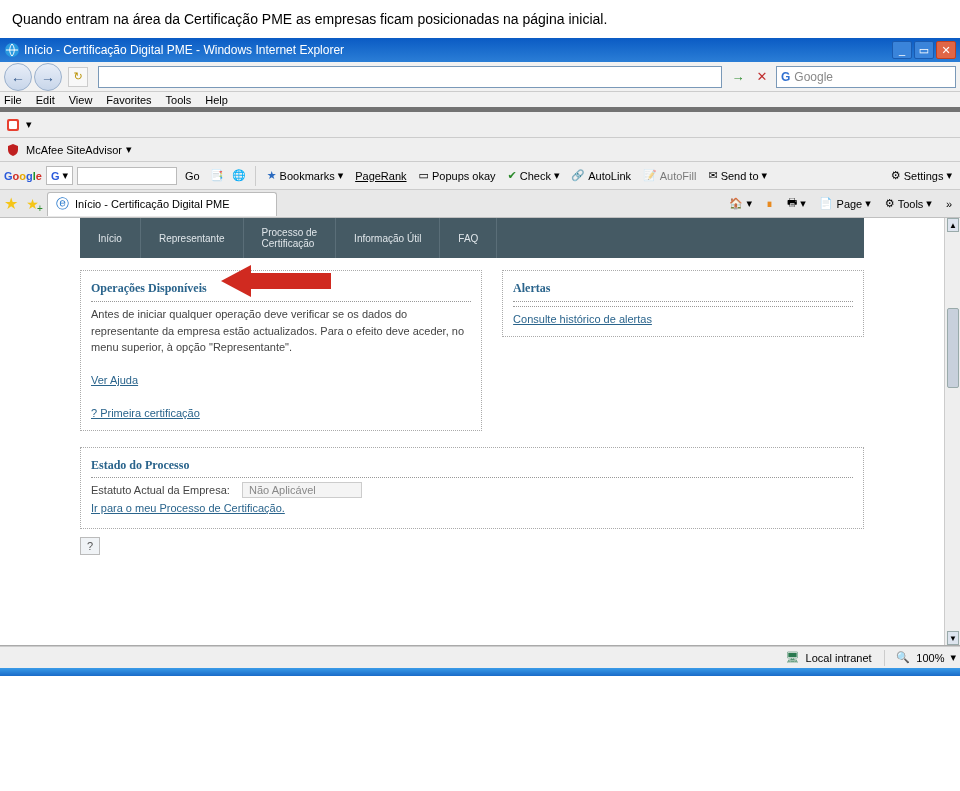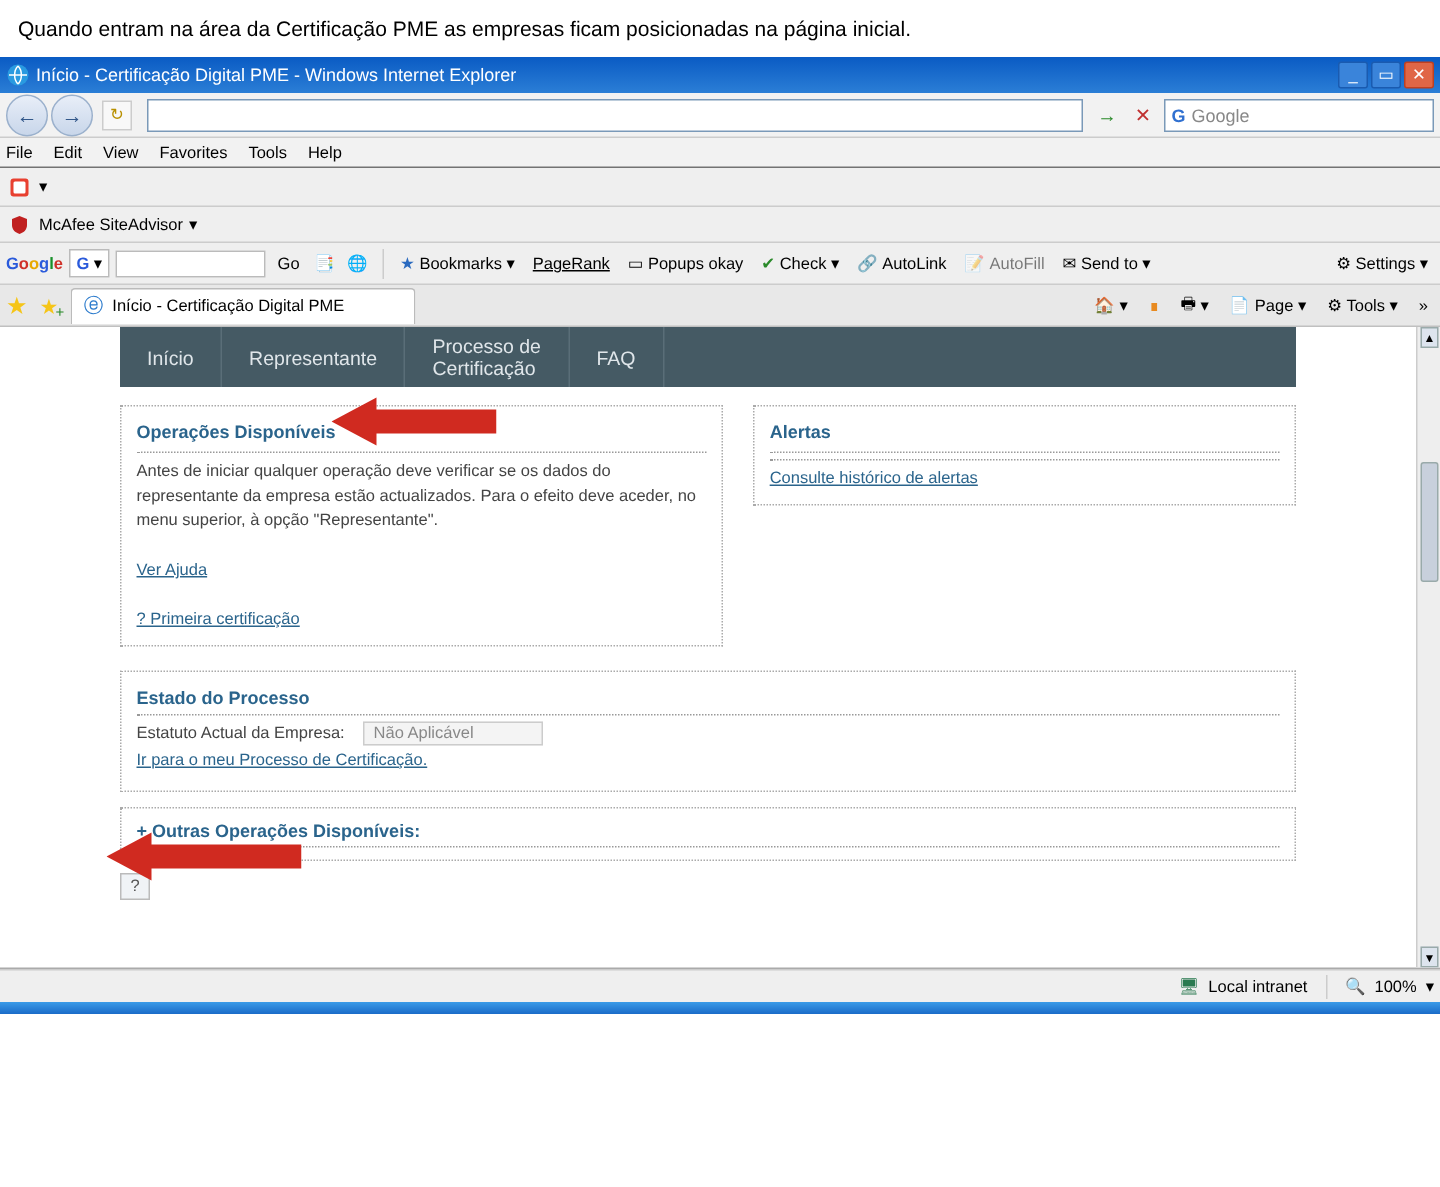"File" .menubar { border-bottom: 1px solid #737373 -> 5px solid #737373 }
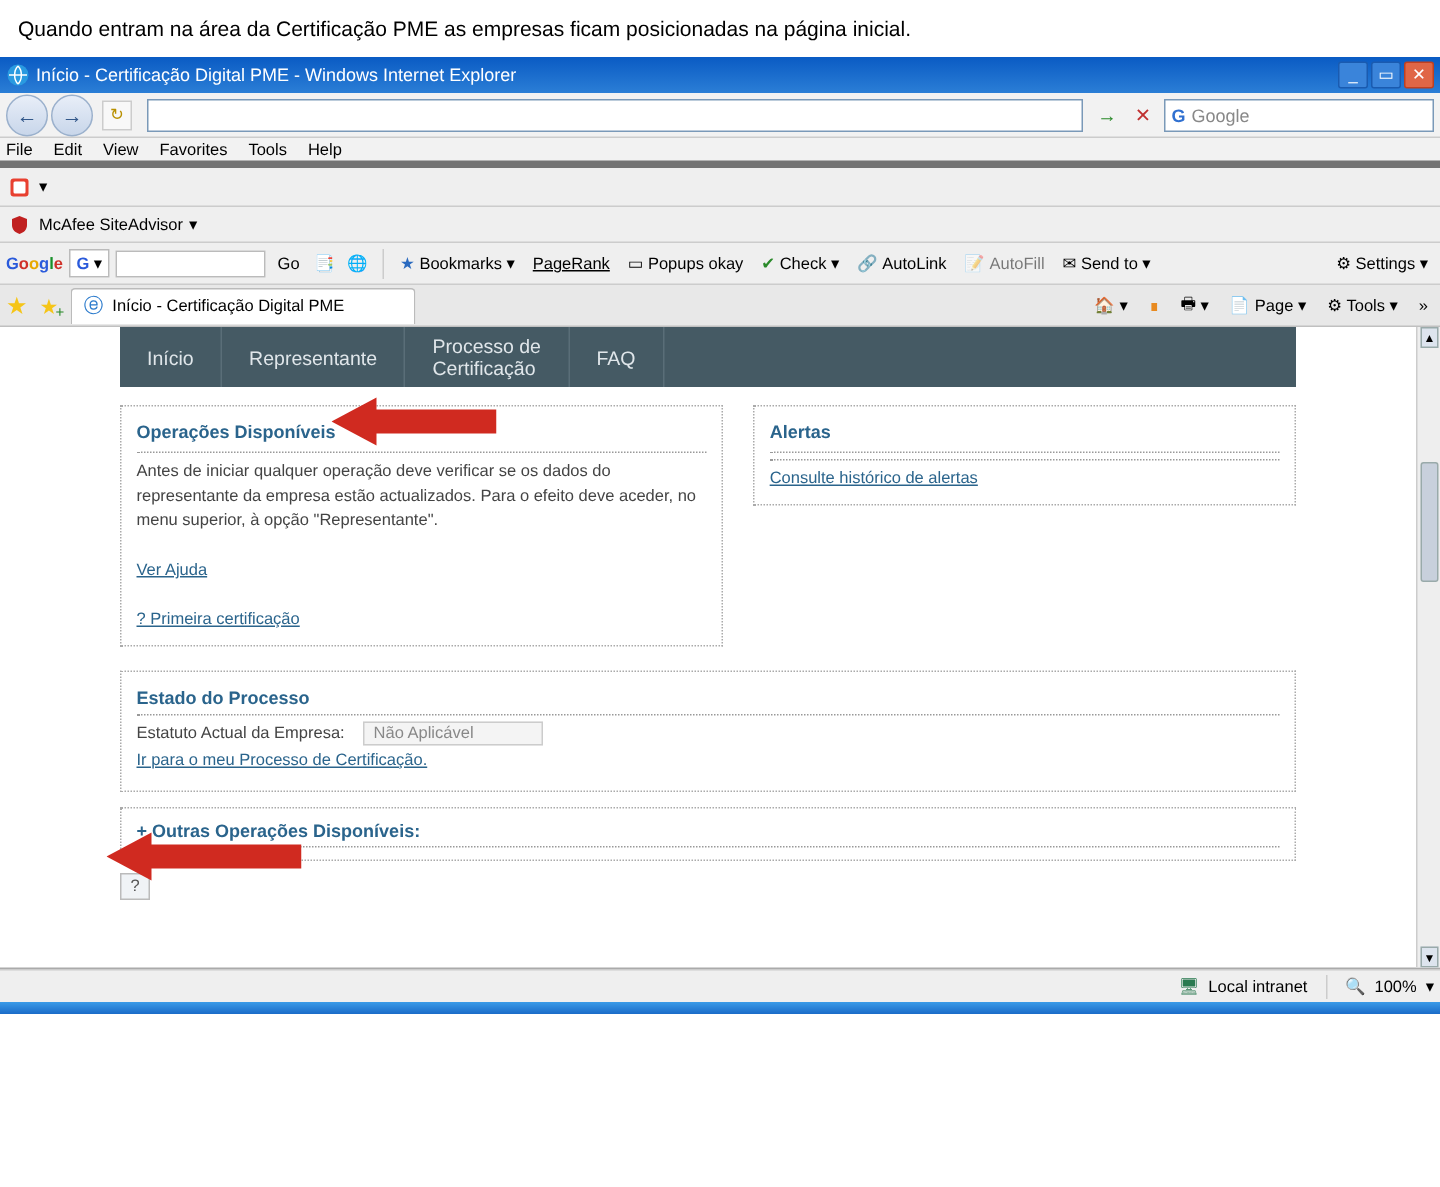"Início" .topnav { font-size: 13px -> 10px }
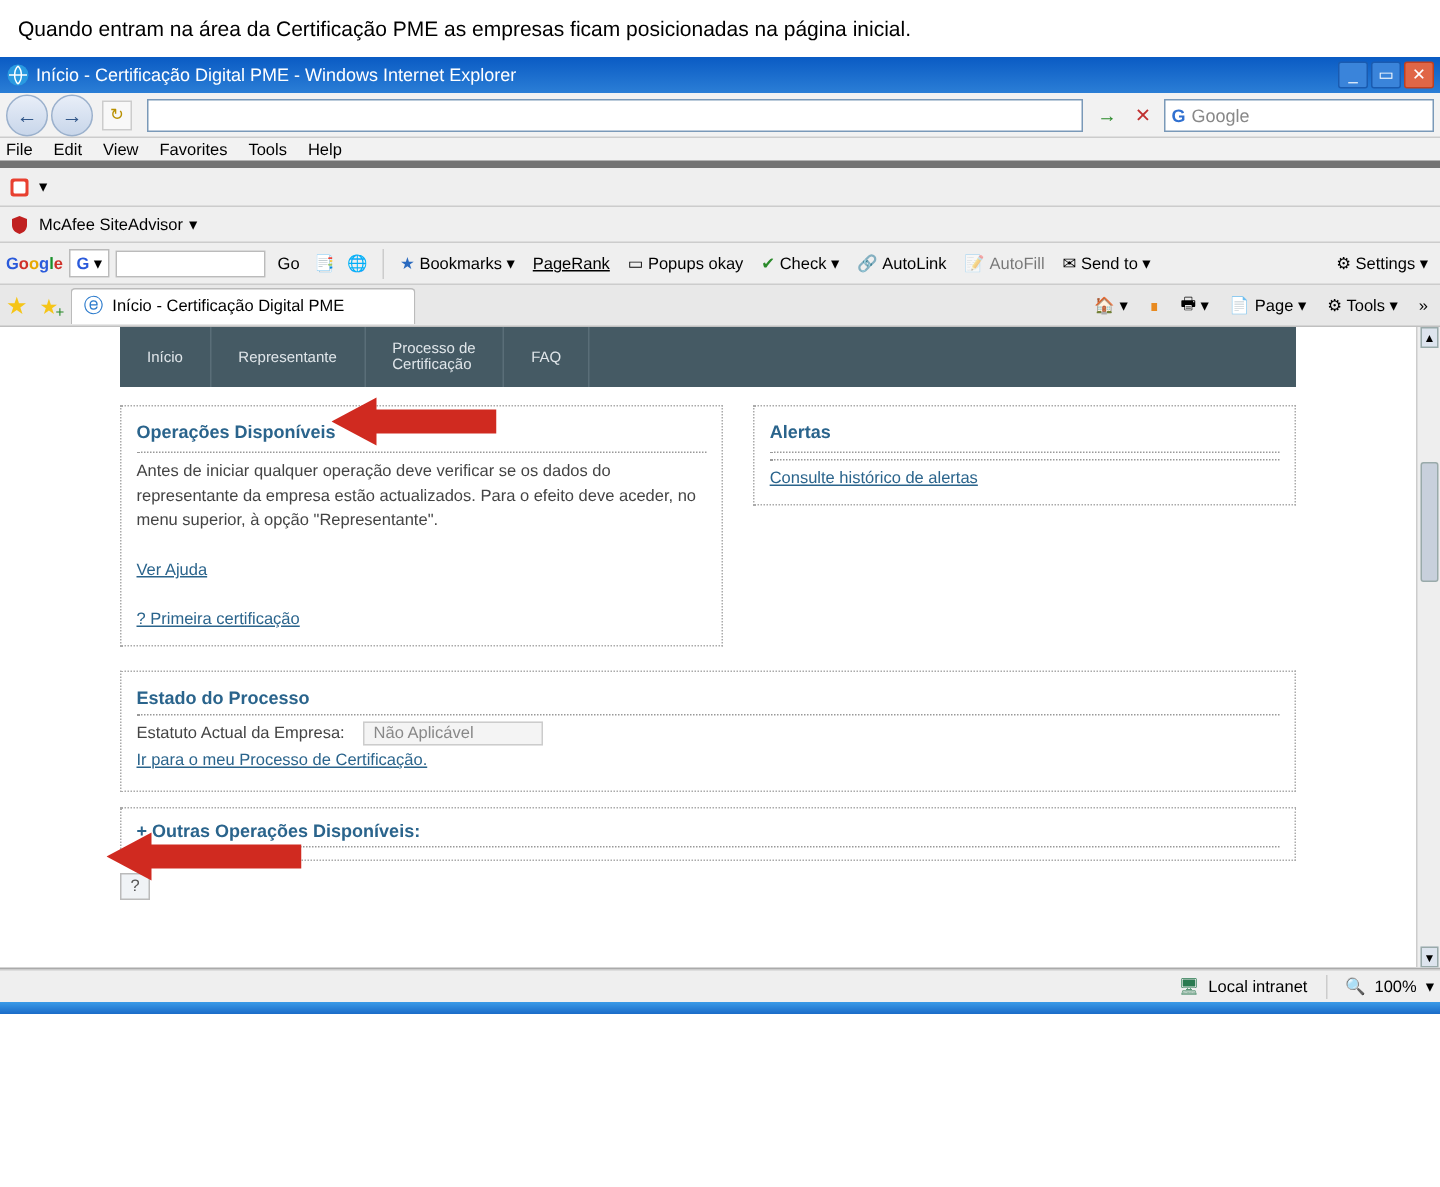"Informação Útil" div.navitem { html: none -> <div> <span>Informação Útil</span> </div> }
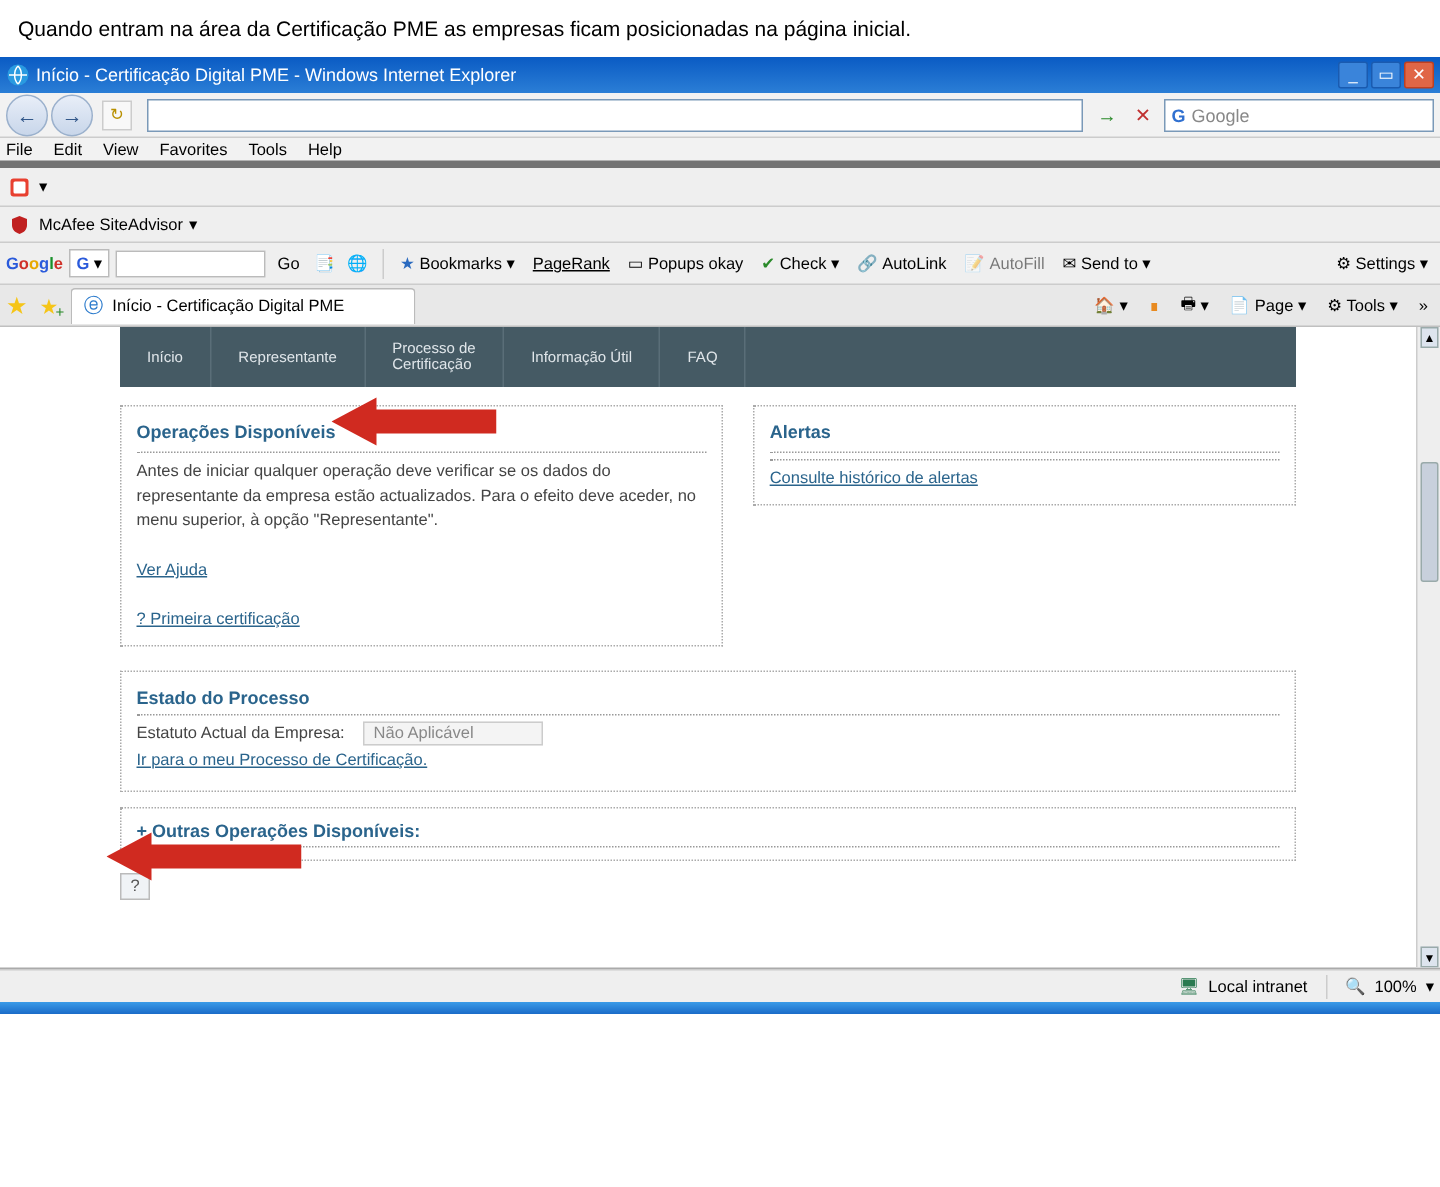"Operações Disponíveis" .panel-title { font-family: none -> Liberation Serif, serif }
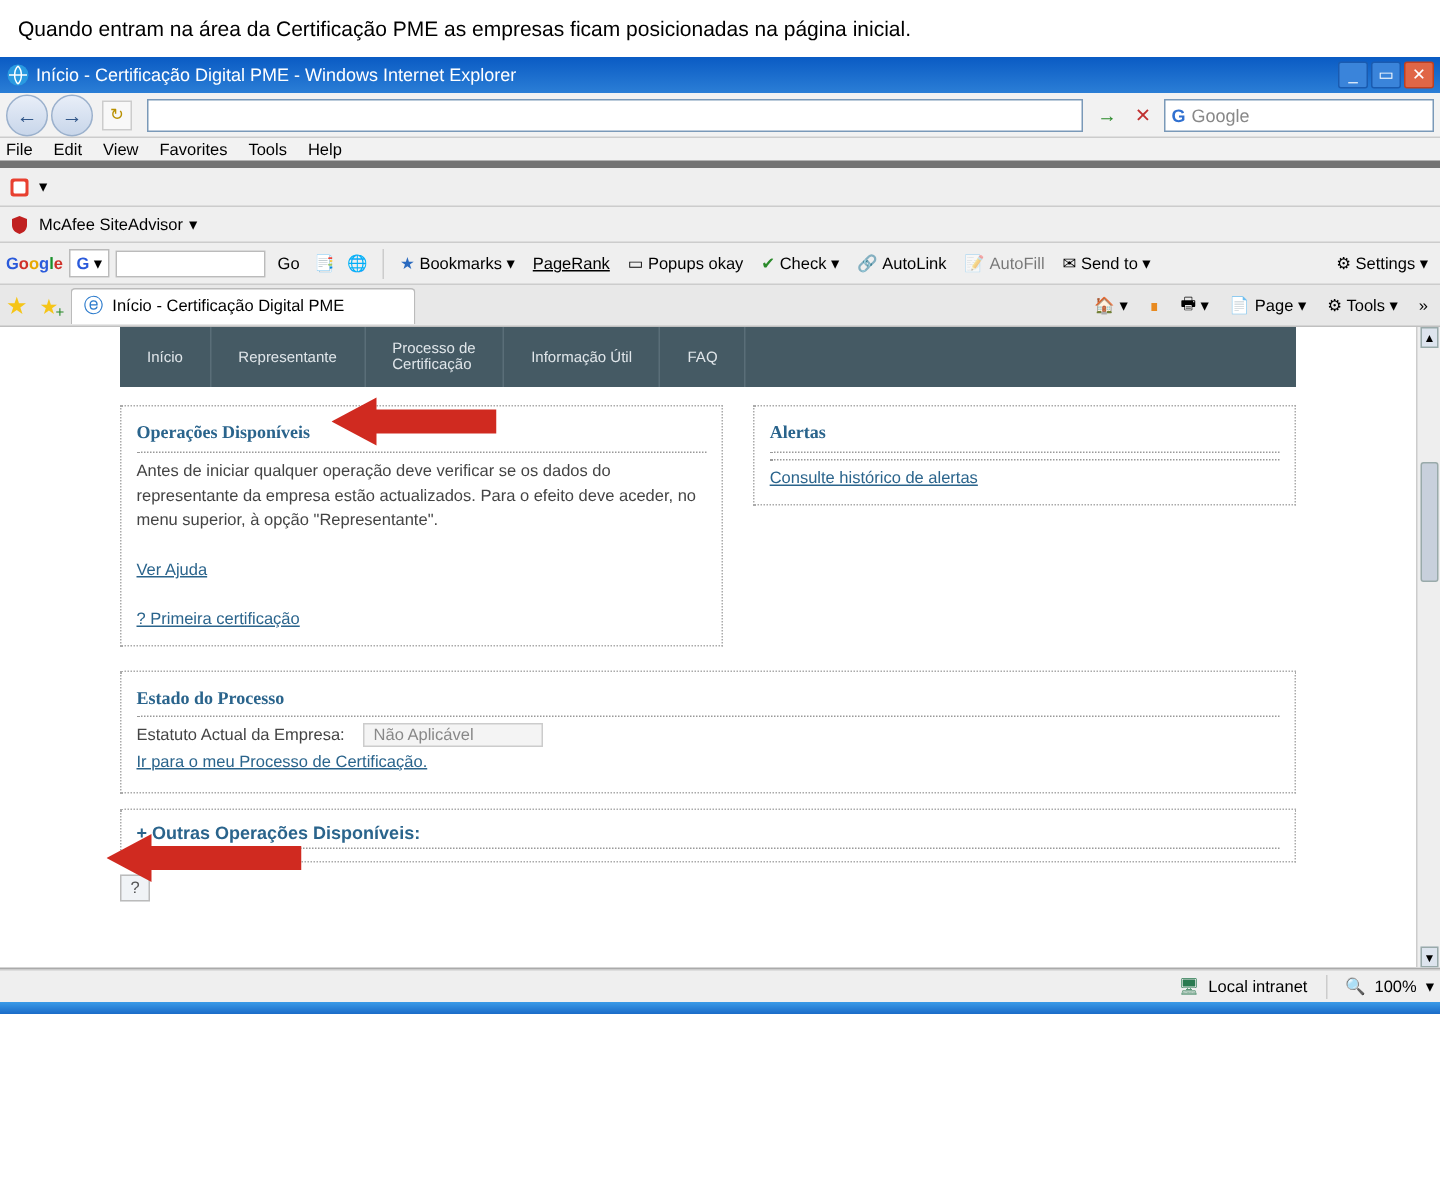"+ Outras Operações Disponíveis:" div.outras-panel { html: <div> <span> <span>+</span> <span>Outras Operações Disponíveis:</span> </span> <hr> <svg> <polygon></polygon> </svg> </div> -> none }
